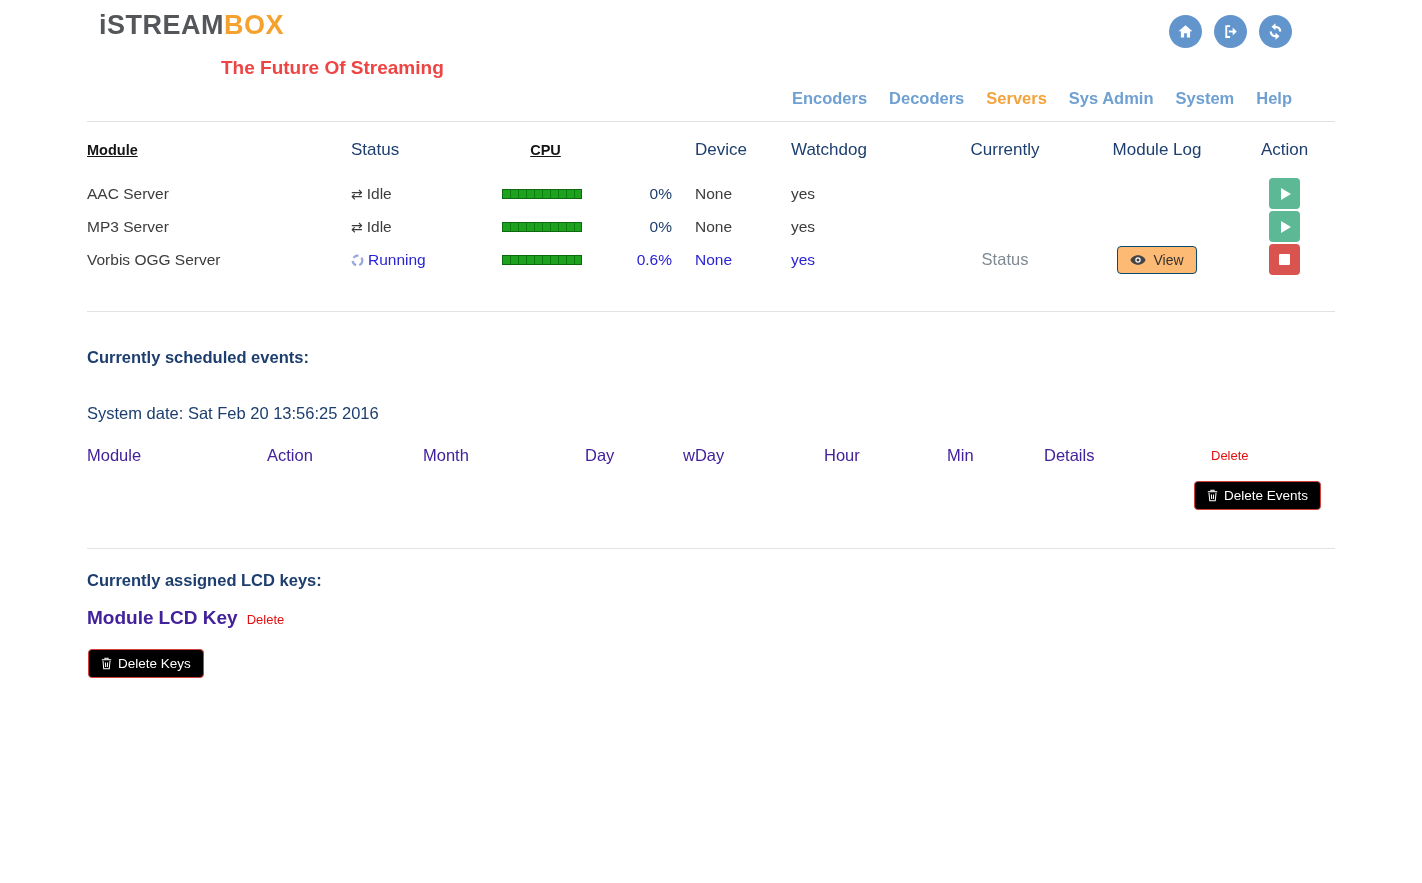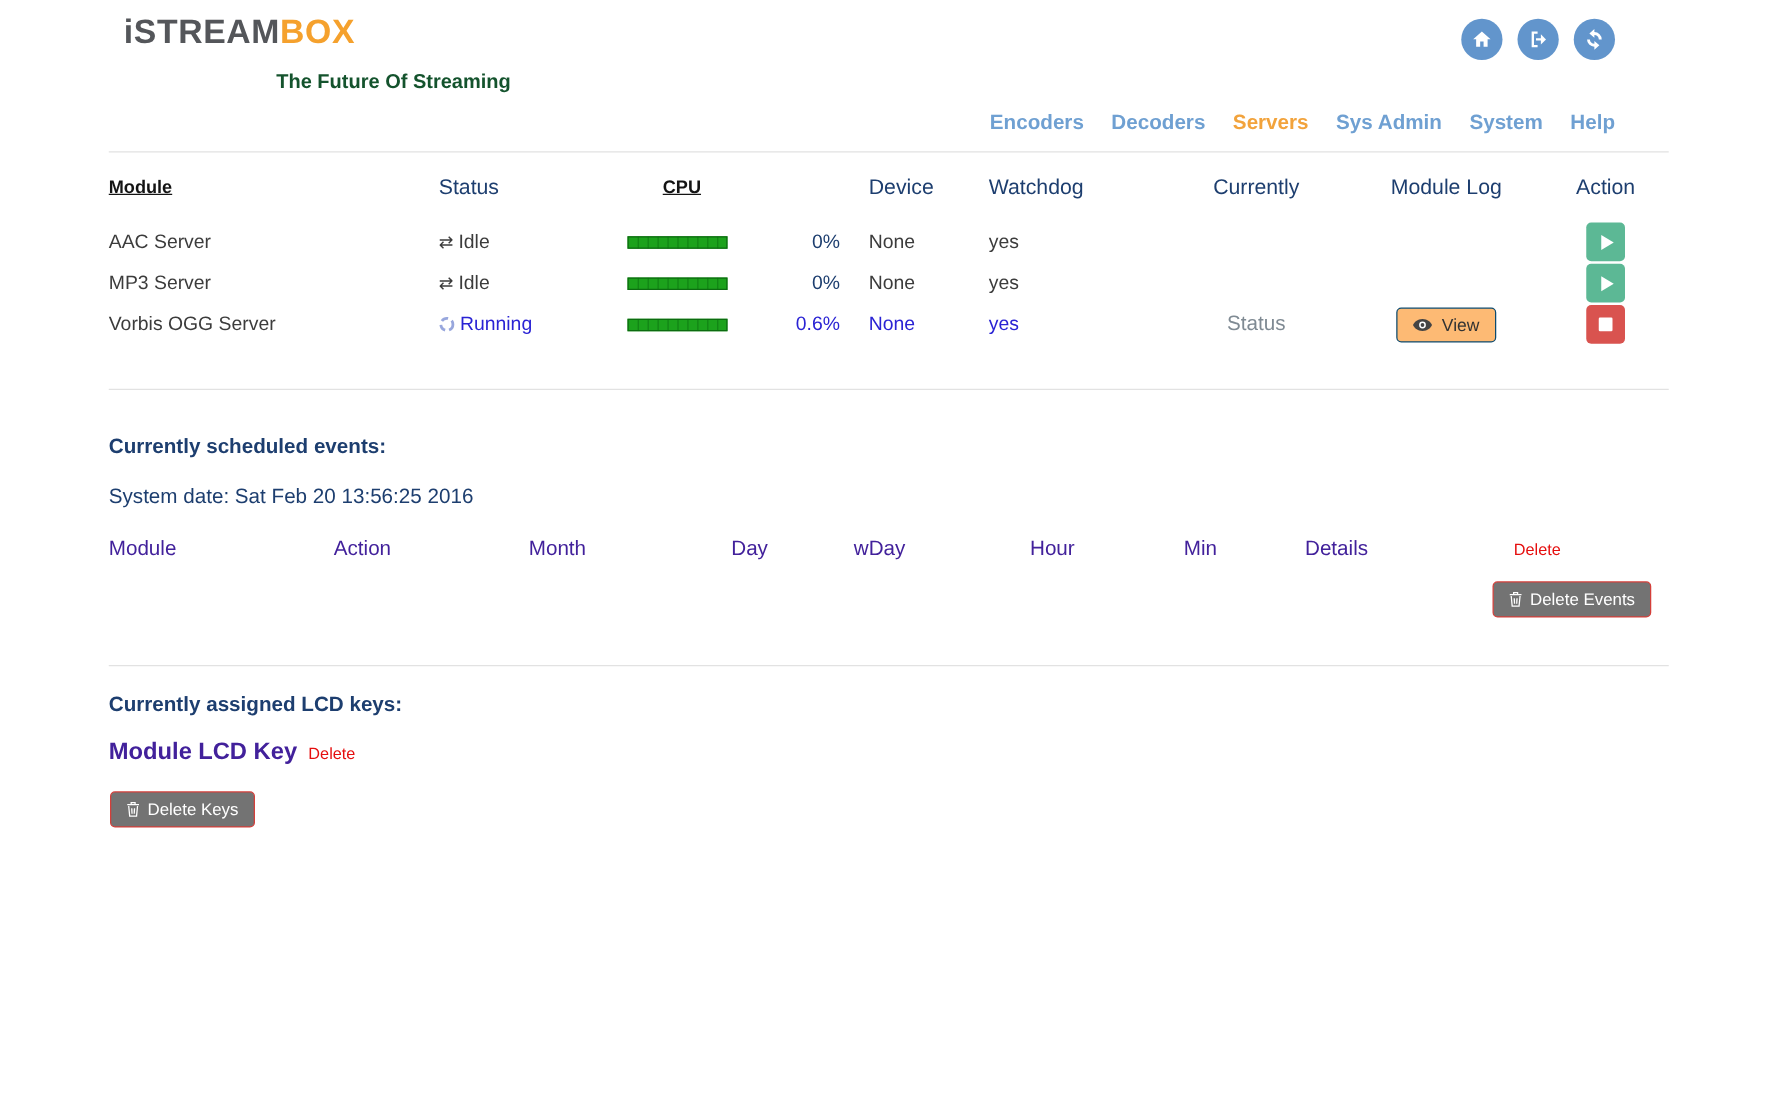"The Future Of Streaming" .tagline { color: #14532d -> #ef4444; font-size: 16px -> 19px }
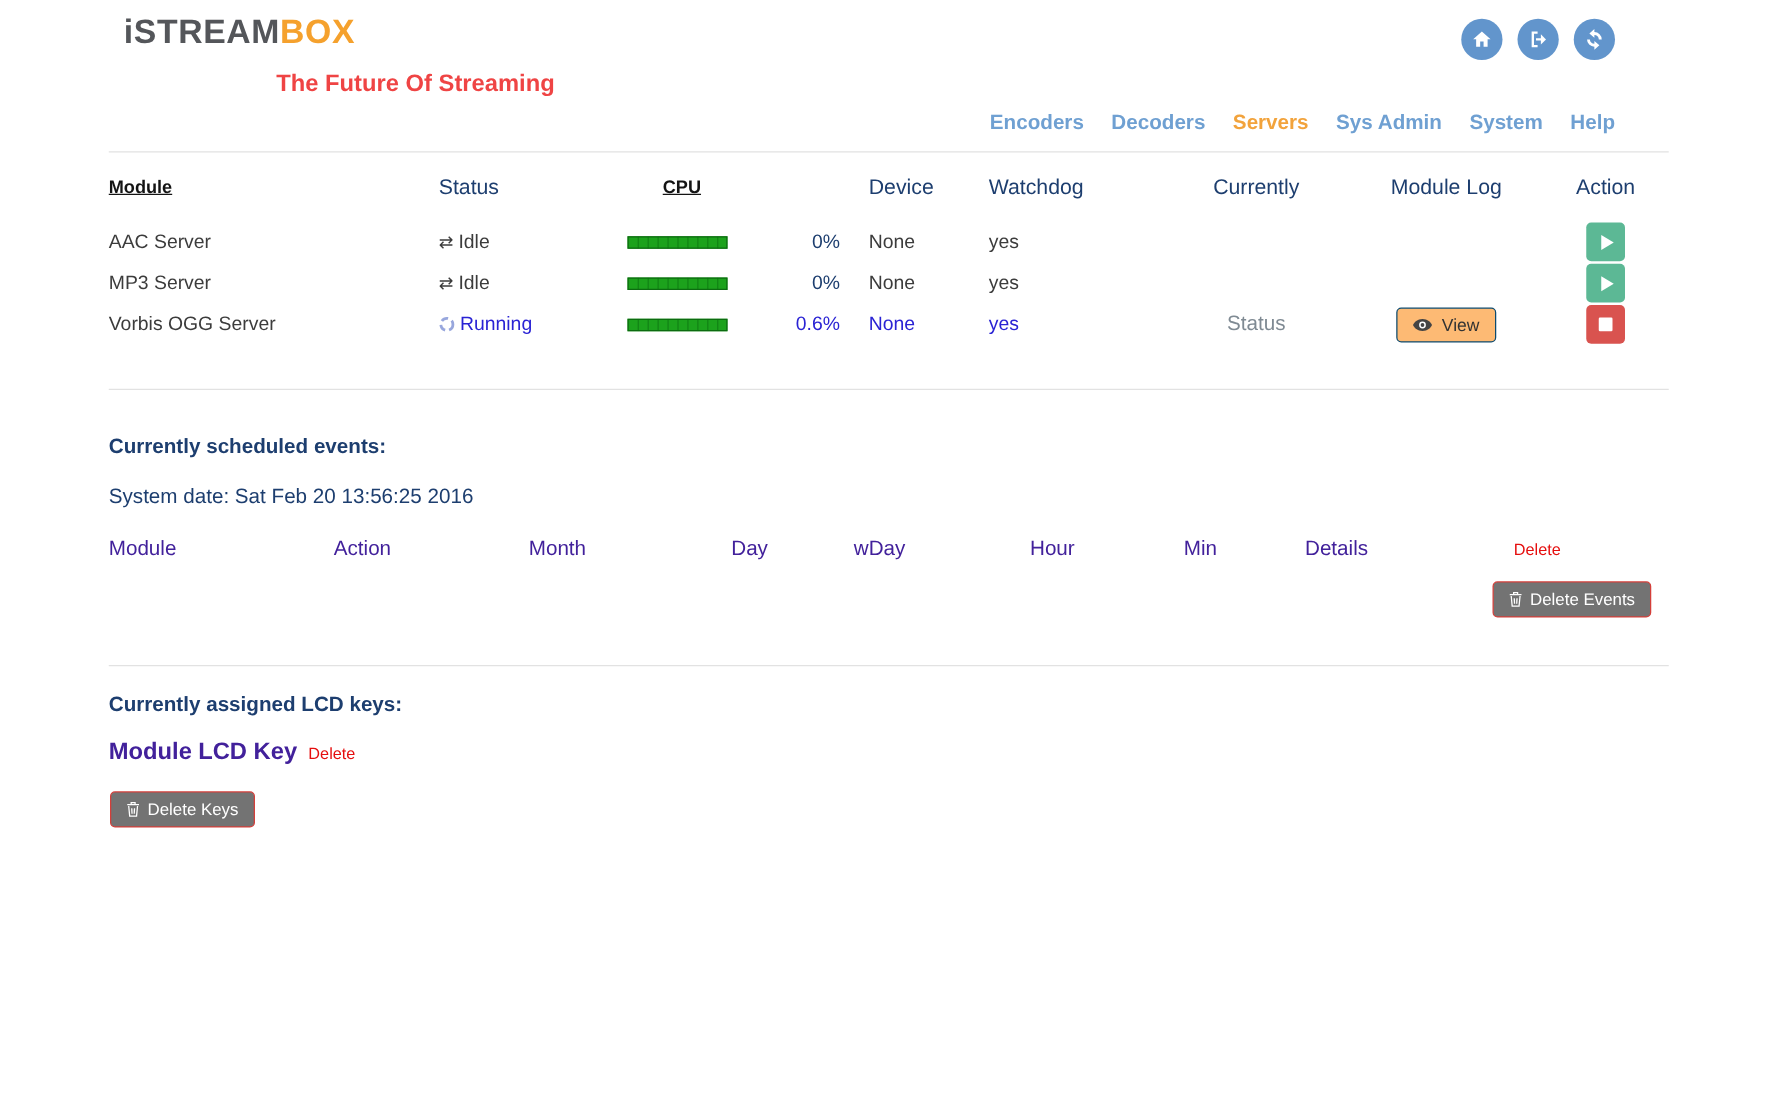"System date: Sat Feb 20" .sysdate { margin-top: 21px -> 37px }
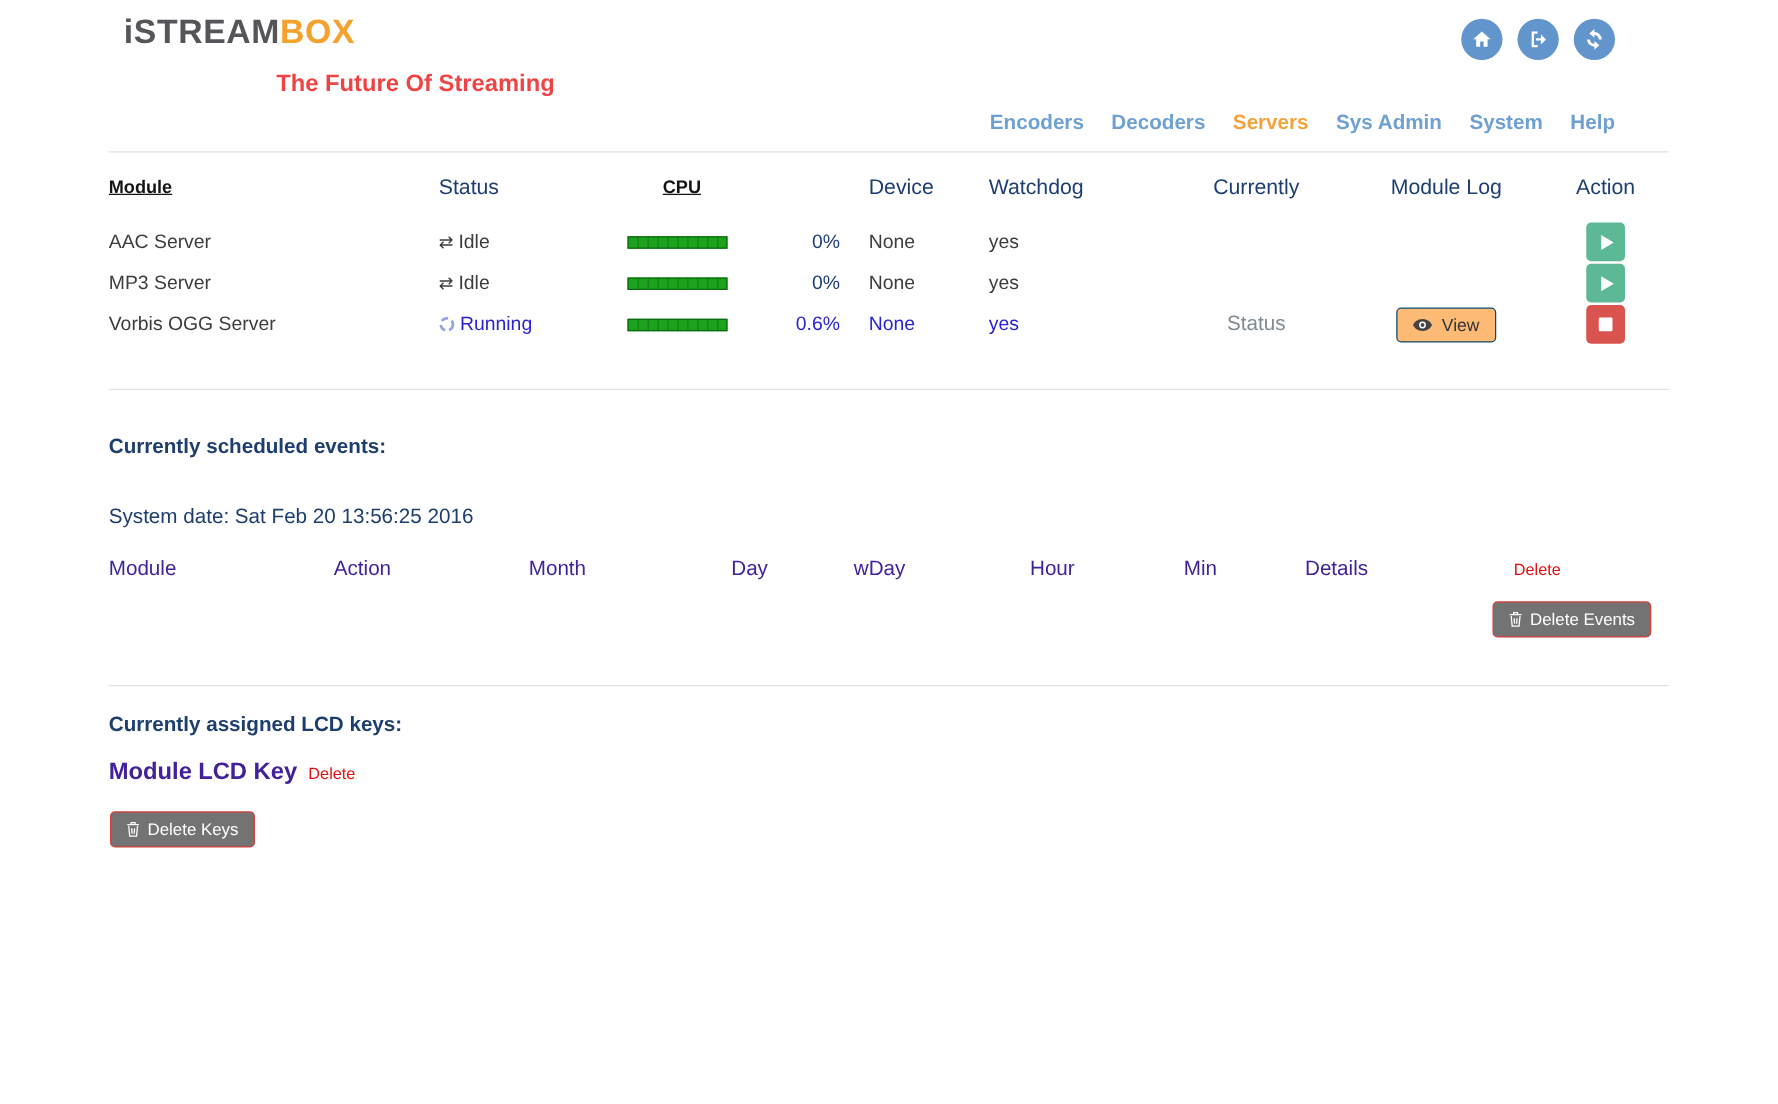"Delete Events" .btn-danger { background: #737373 -> #000000 }
